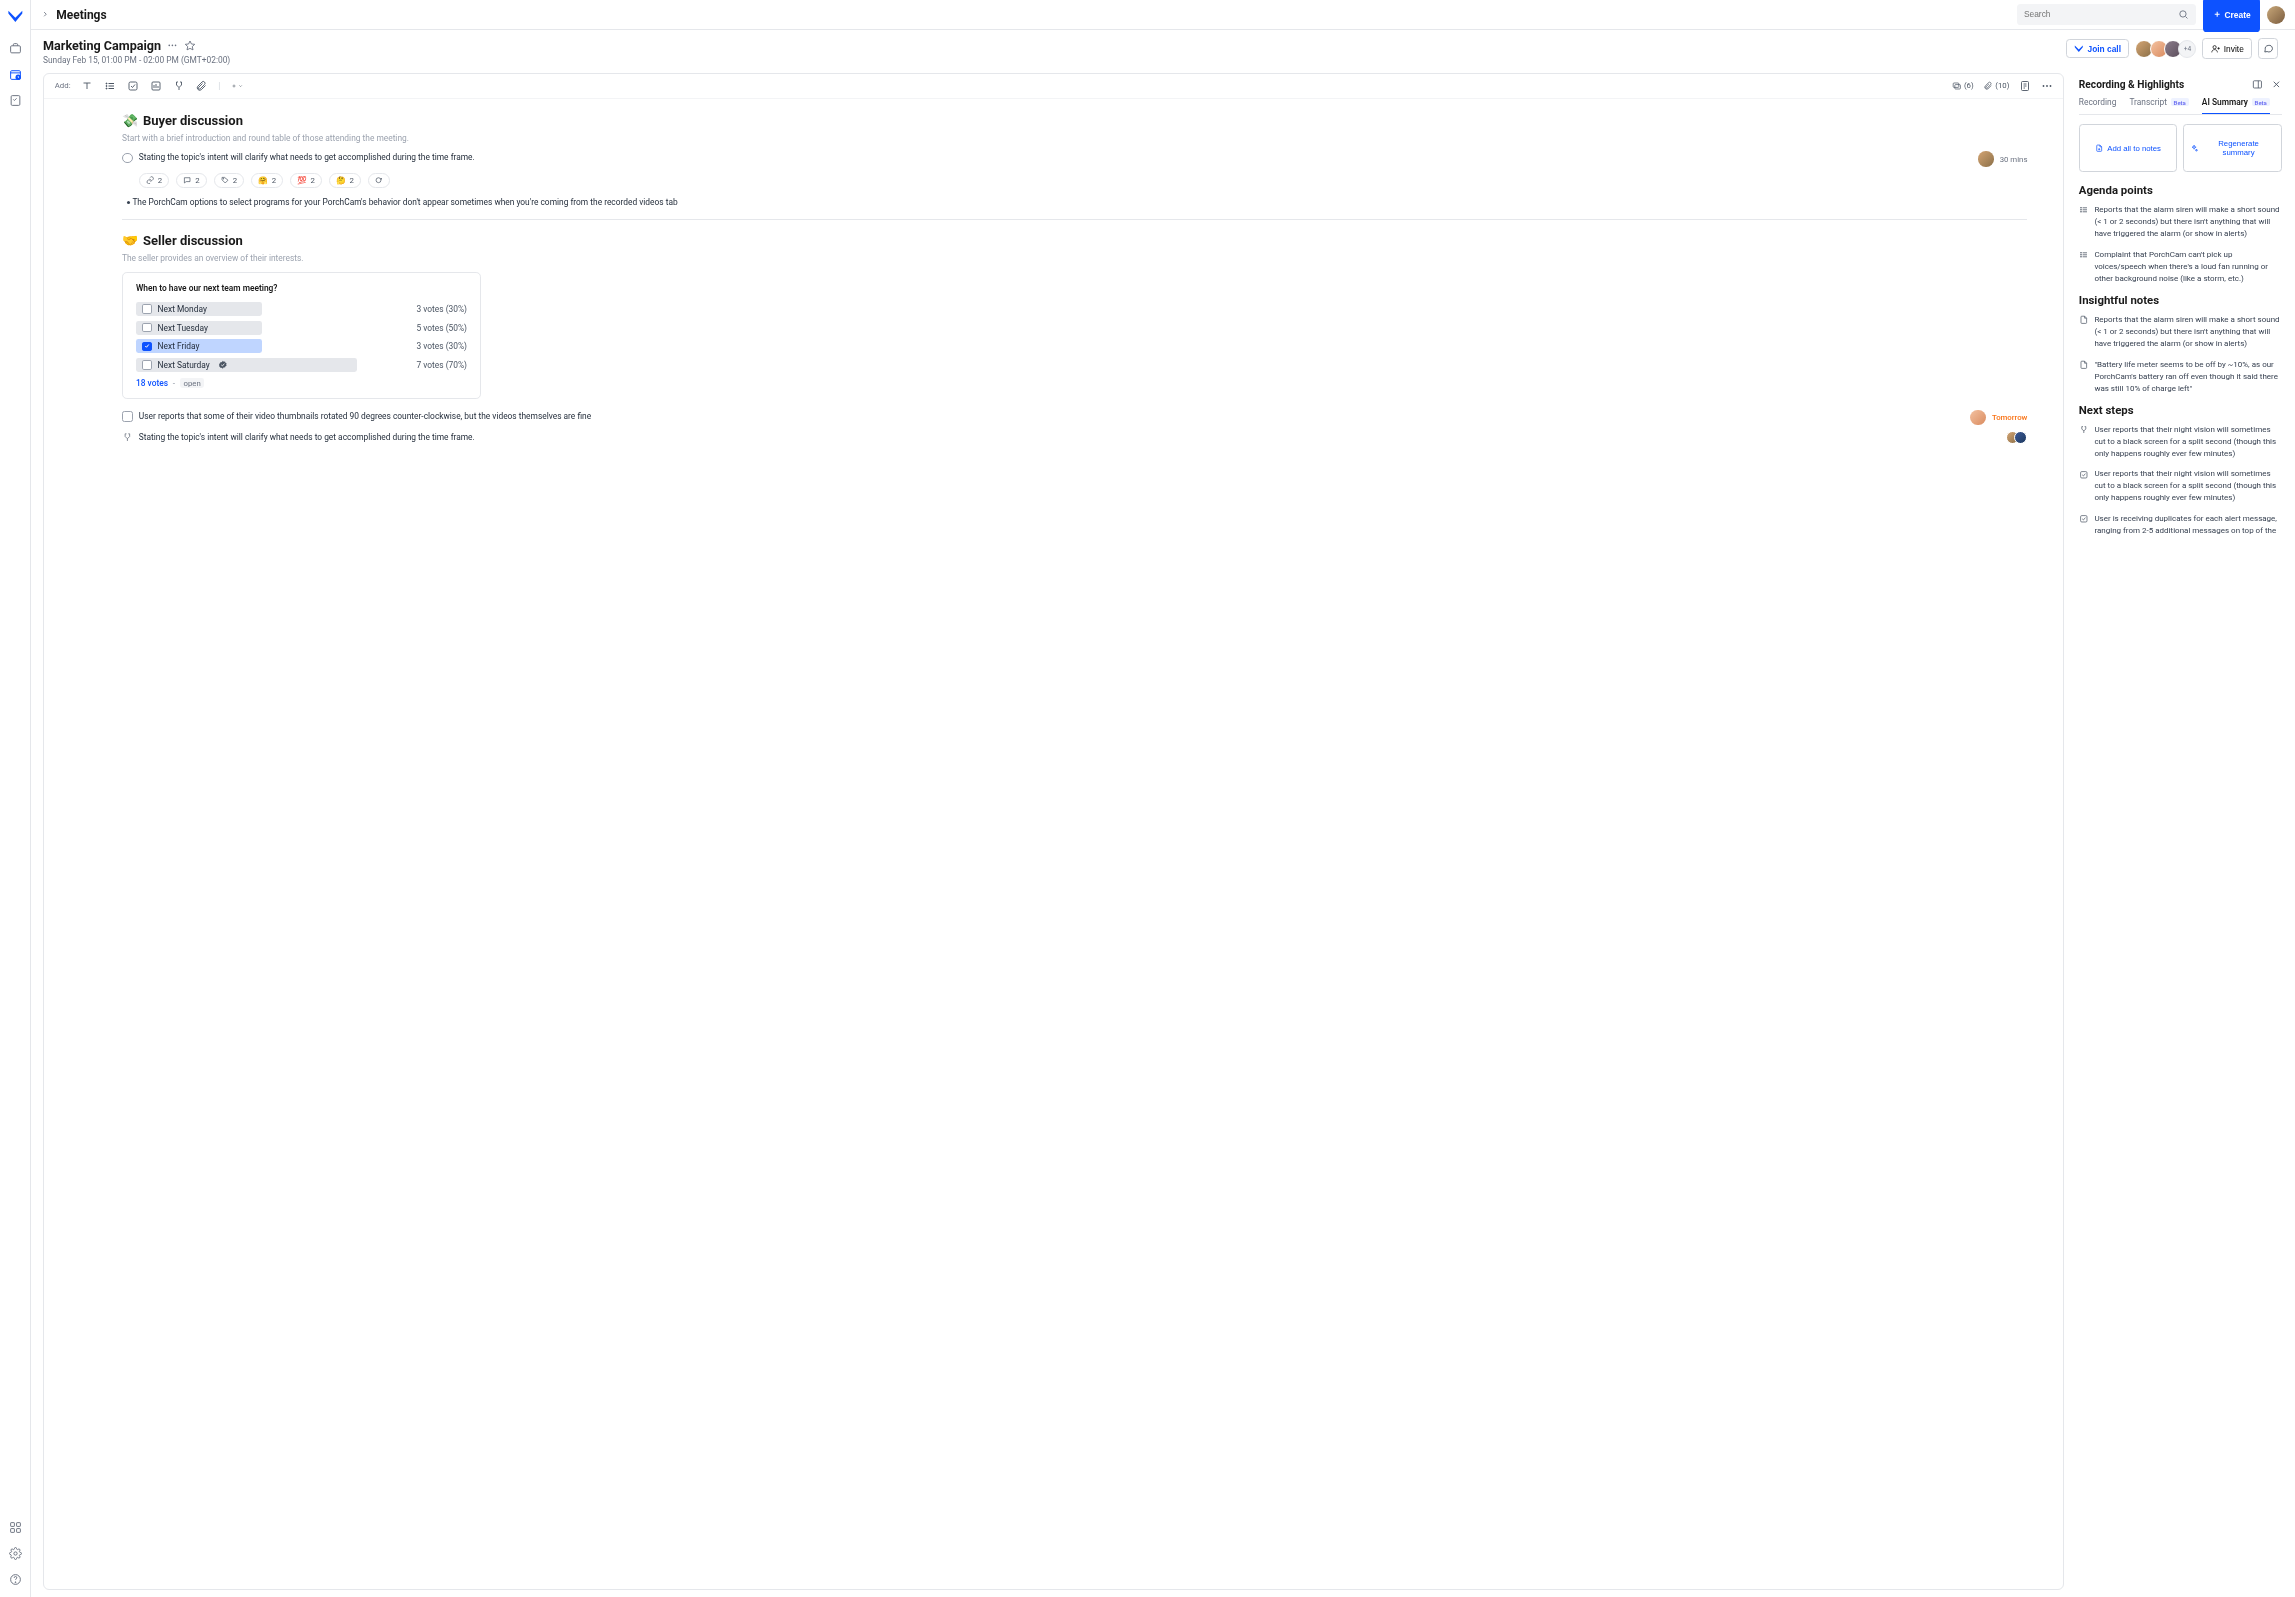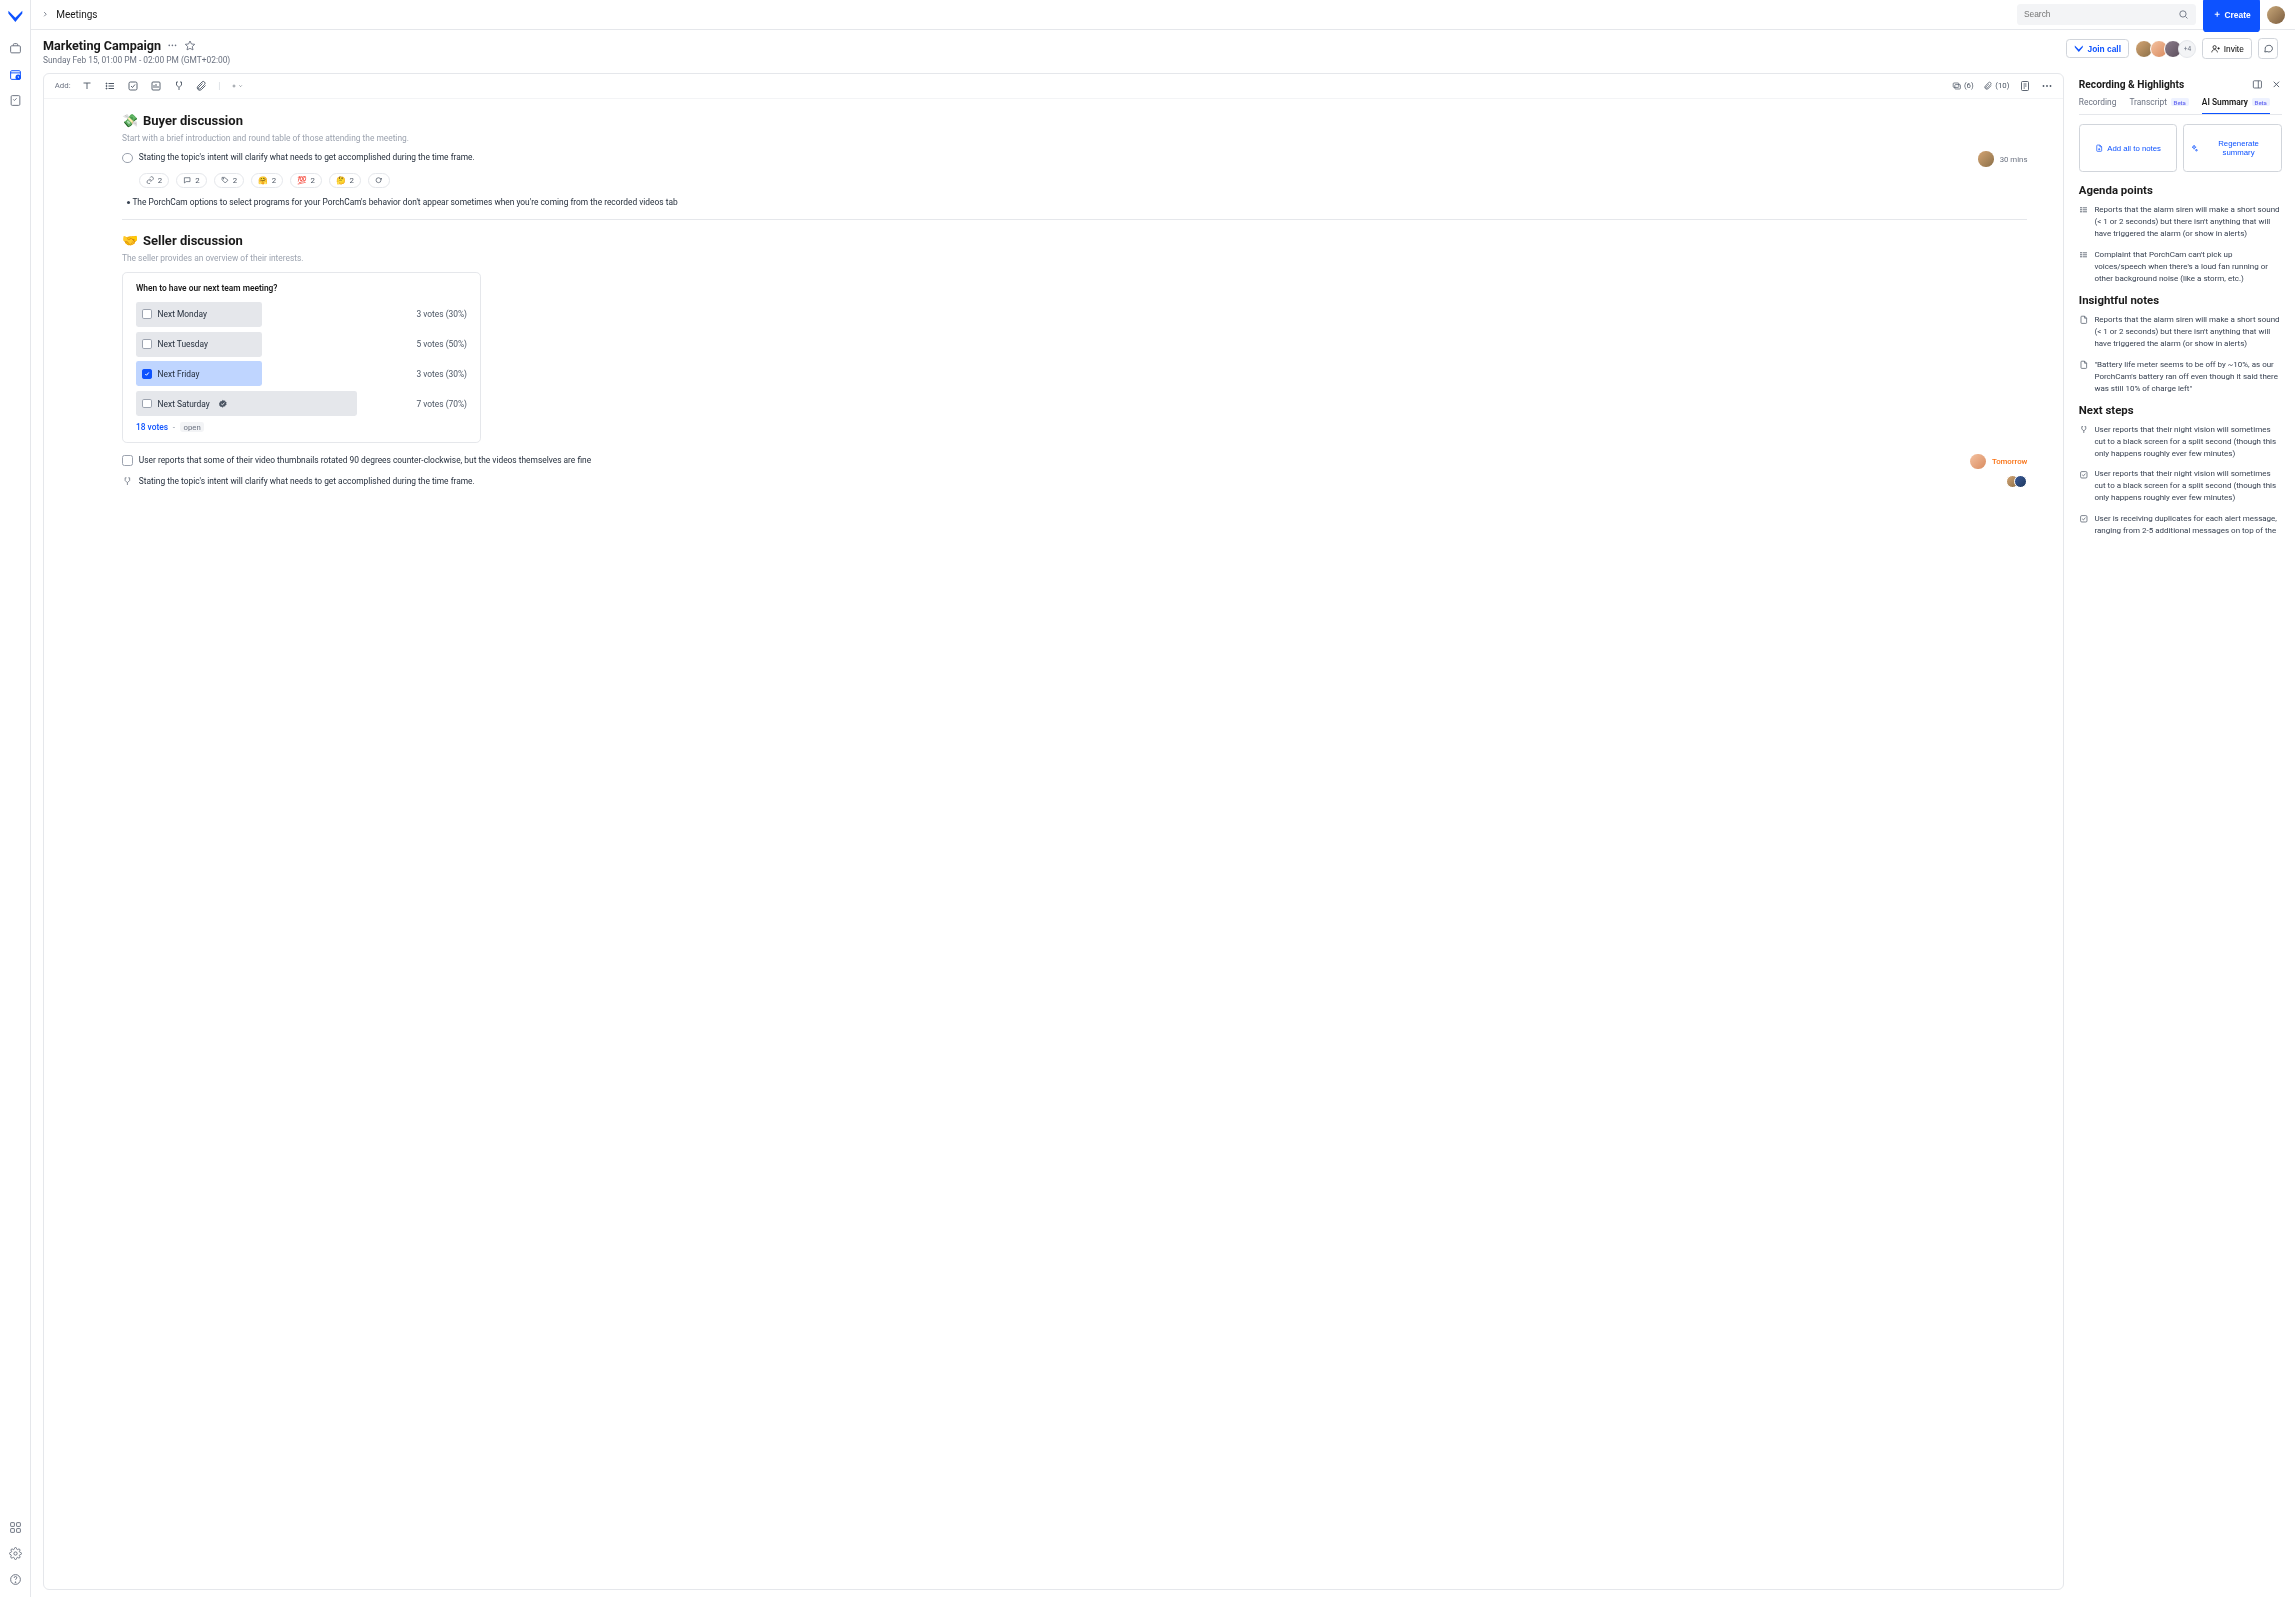"Meetings" .topbar .crumb { font-size: 10px -> 12px; font-weight: 400 -> 700 }
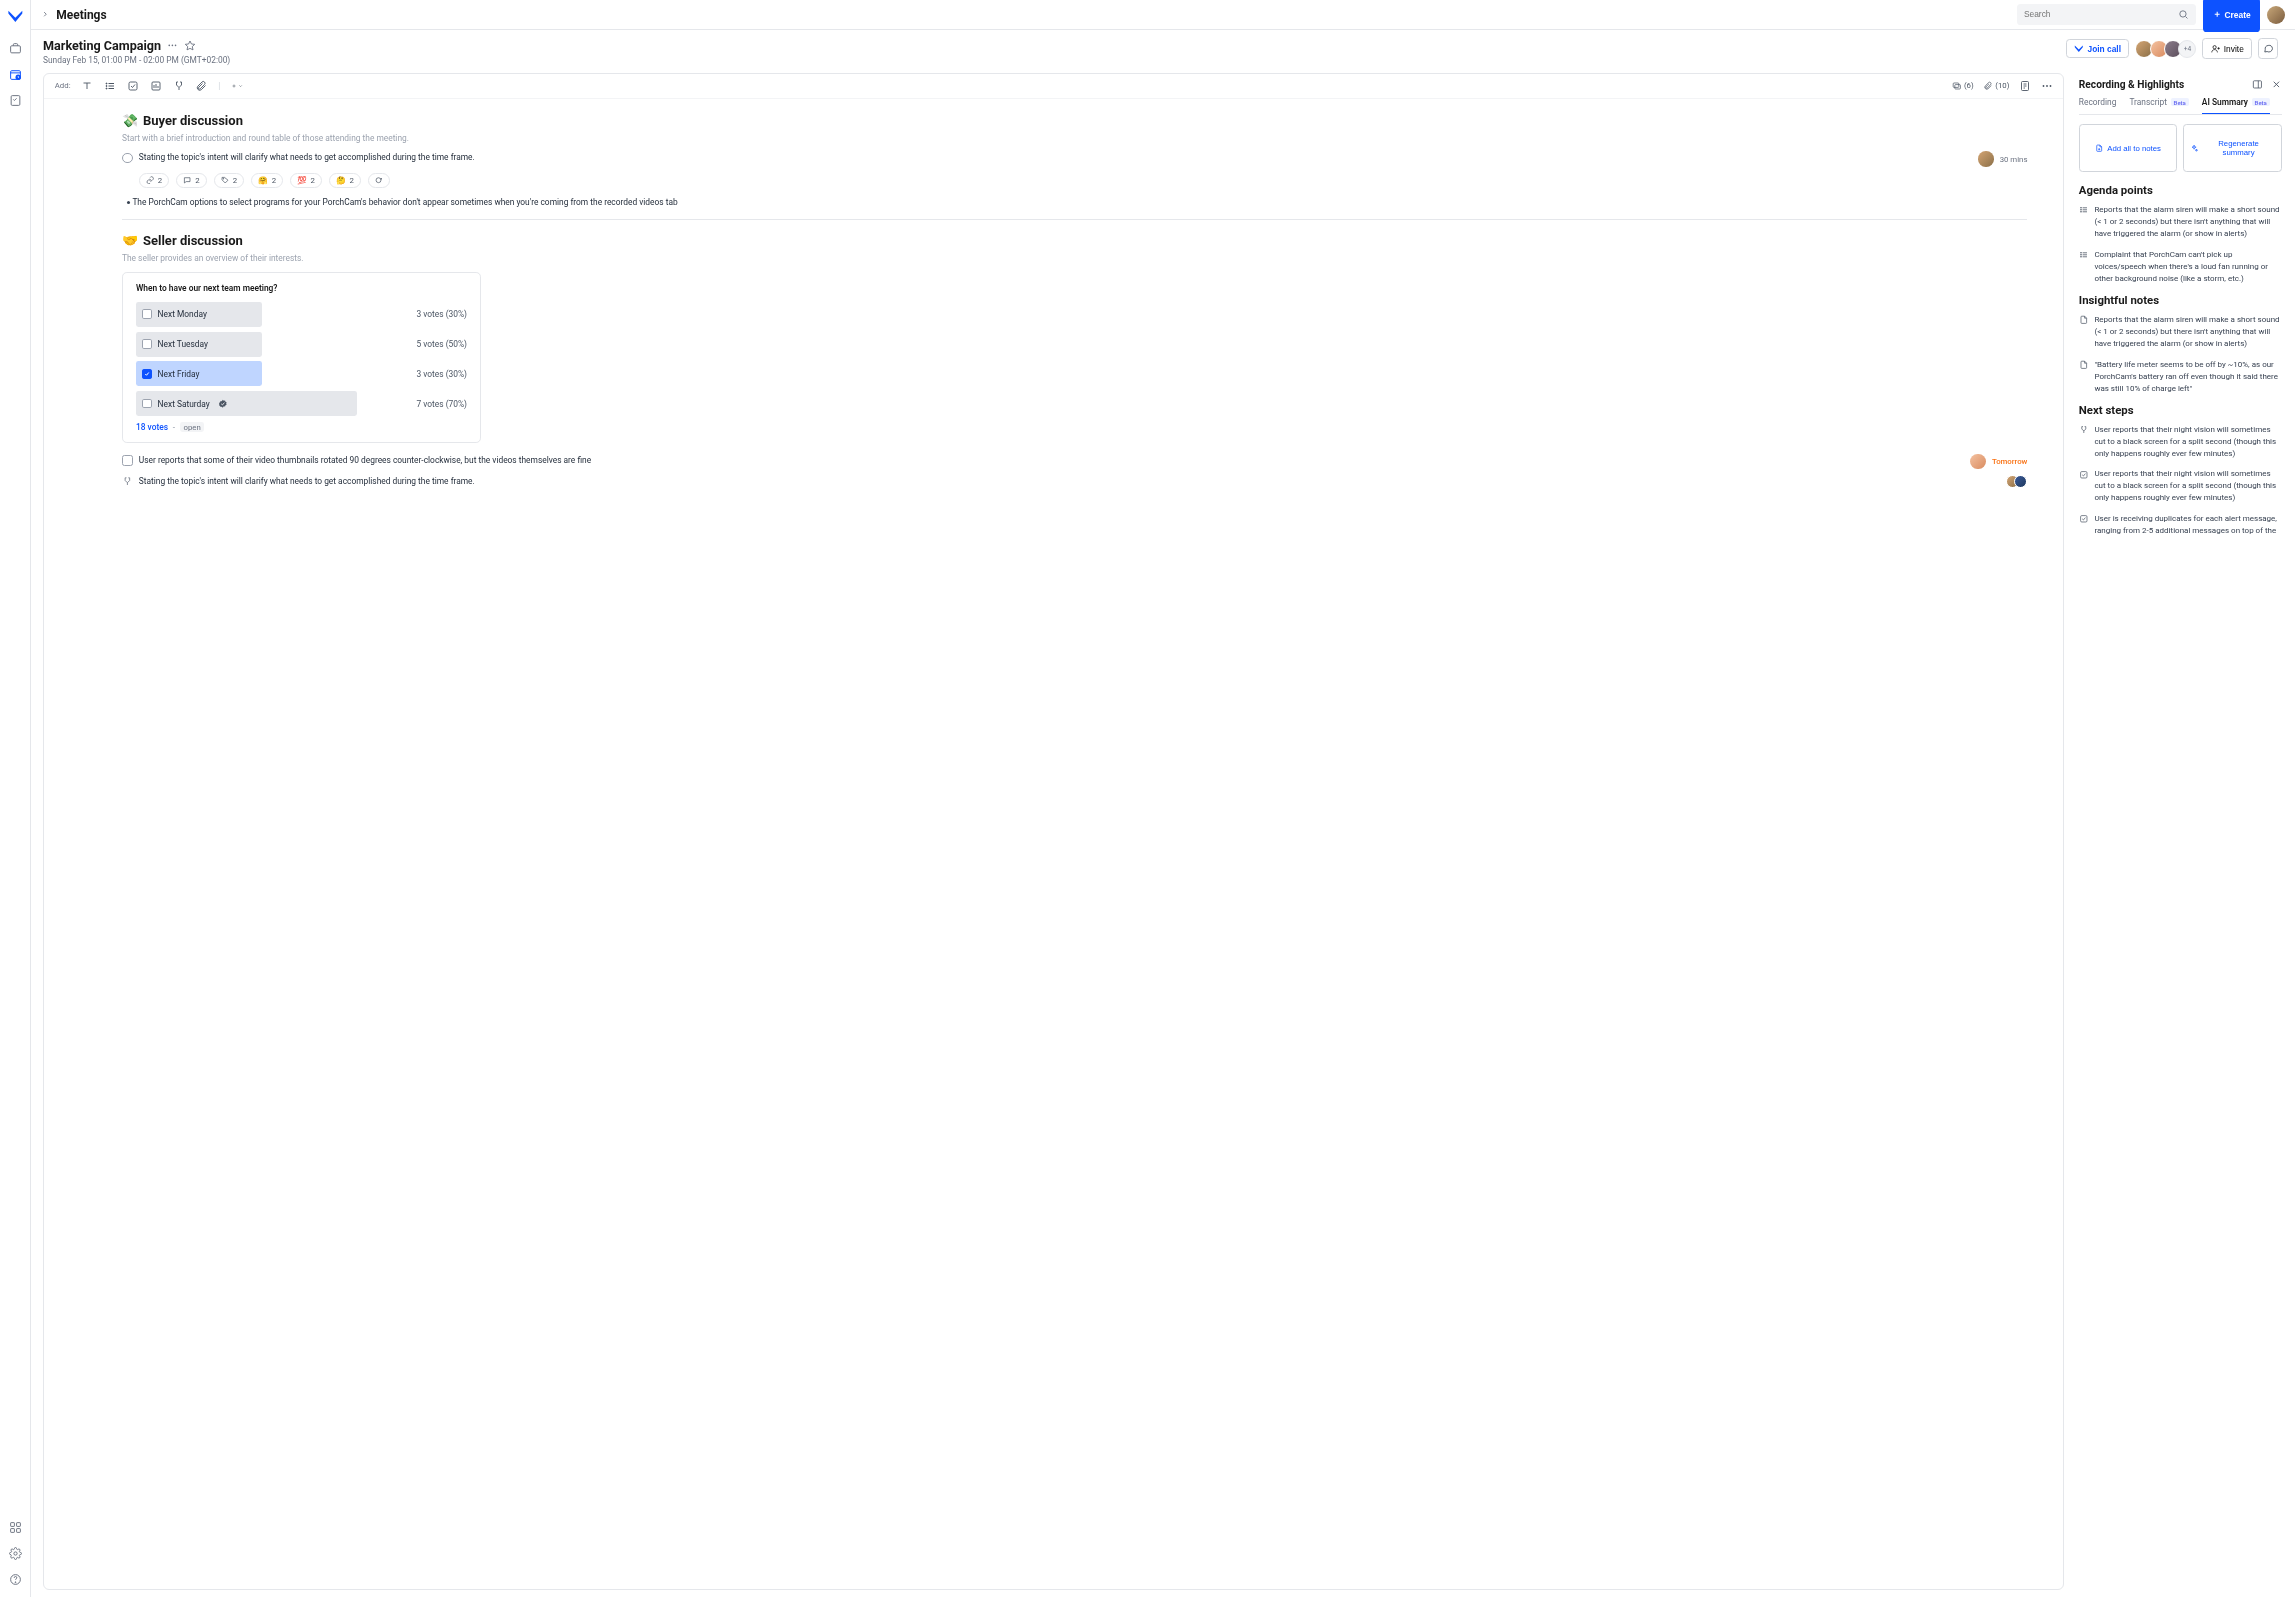"Next Monday" .poll-bar { height: 25px -> 14px }
